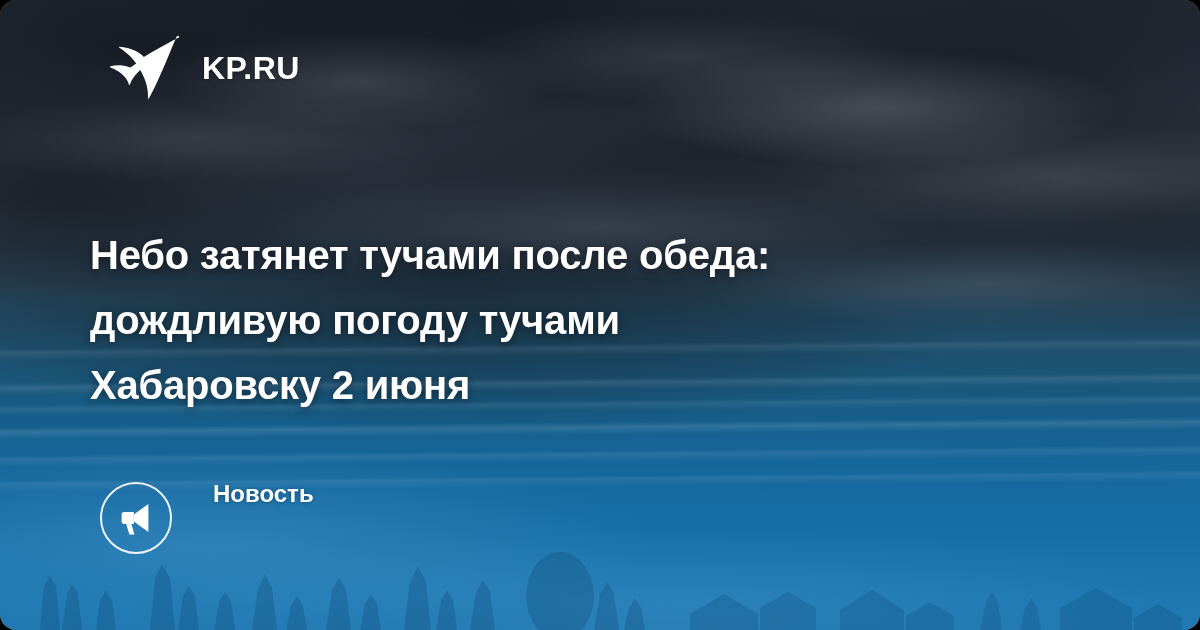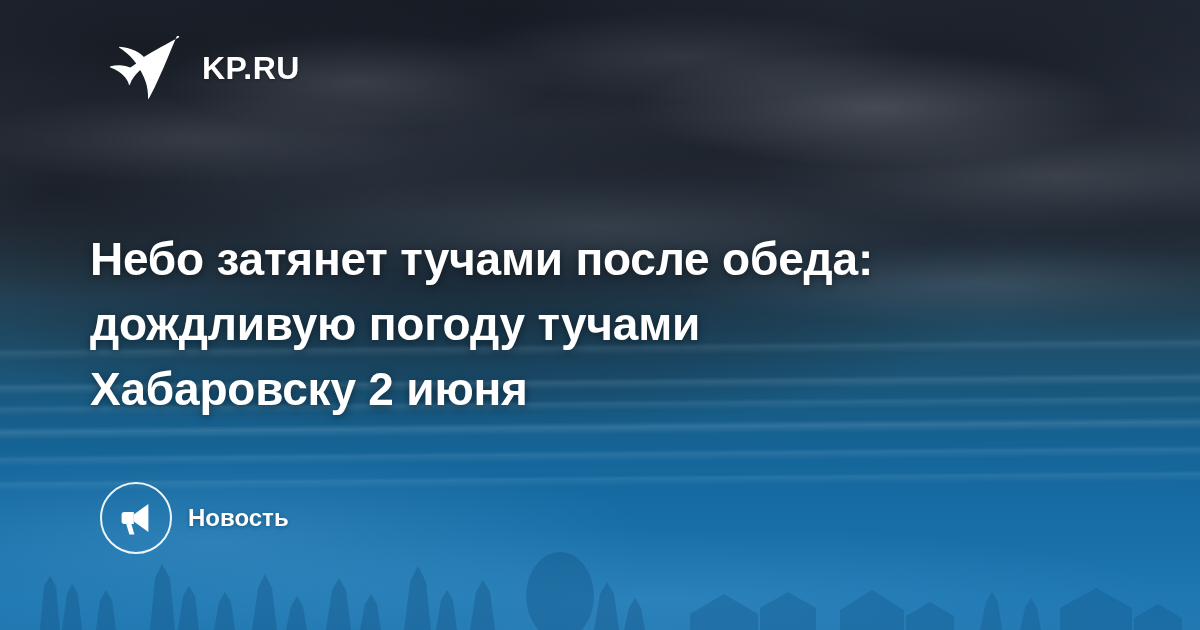"KP.RU" #share-card { border-radius: none -> 16px }
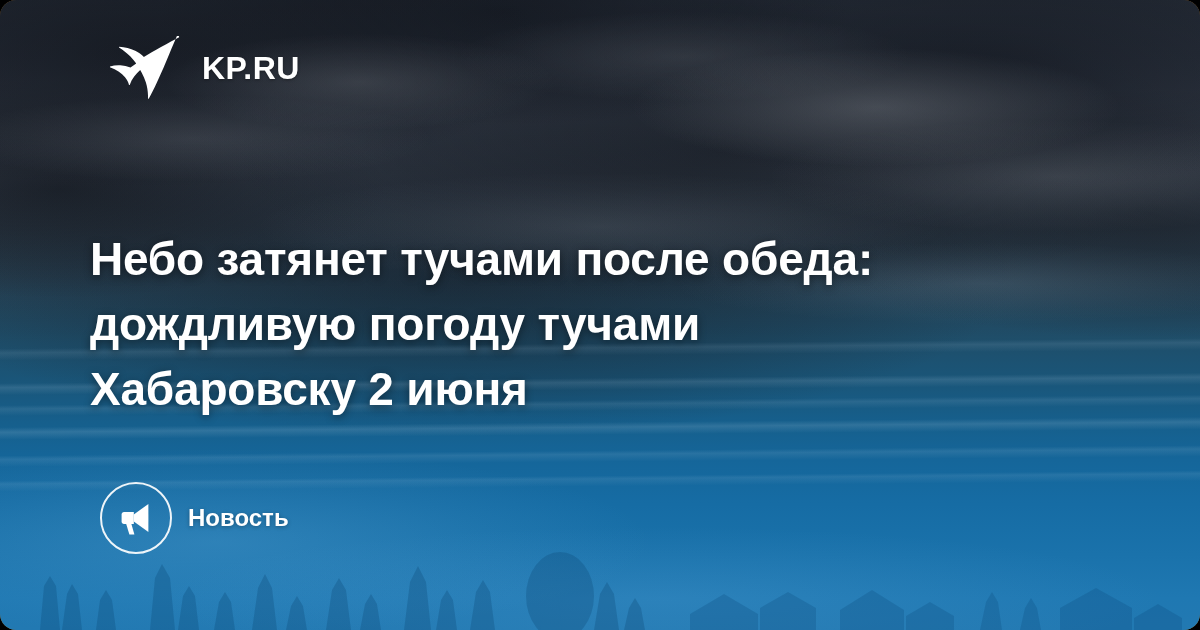"Небо затянет тучами после обеда:" .headline { font-size: 46px -> 40px }
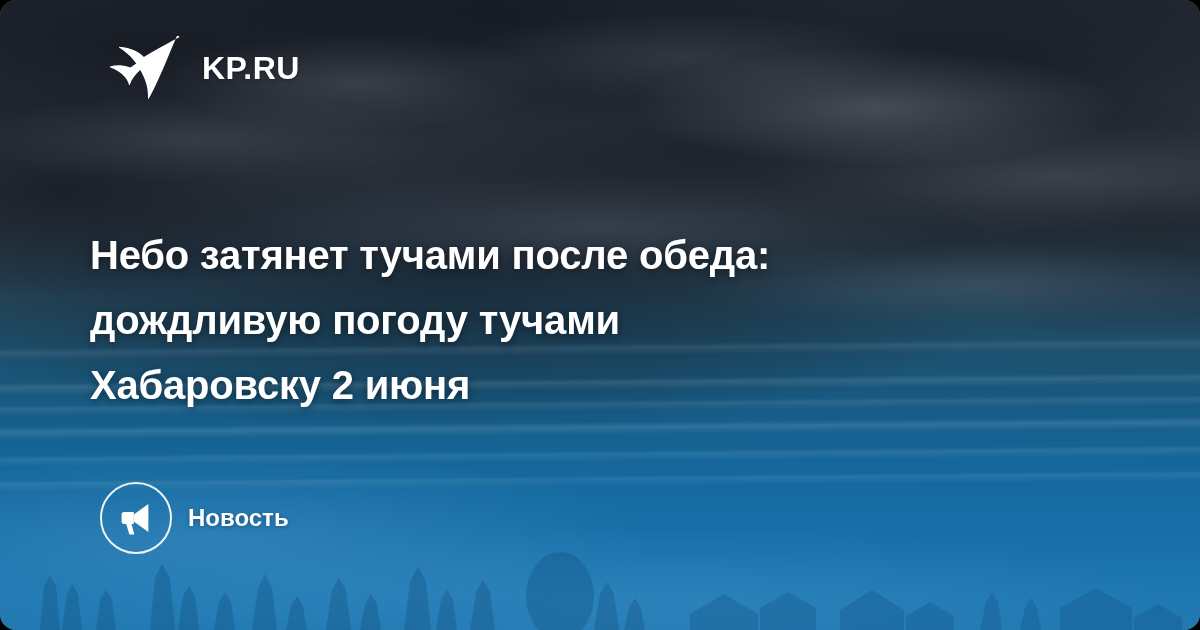"Новость" .badge-row { align-items: center -> flex-start; gap: 16px -> 41px }
